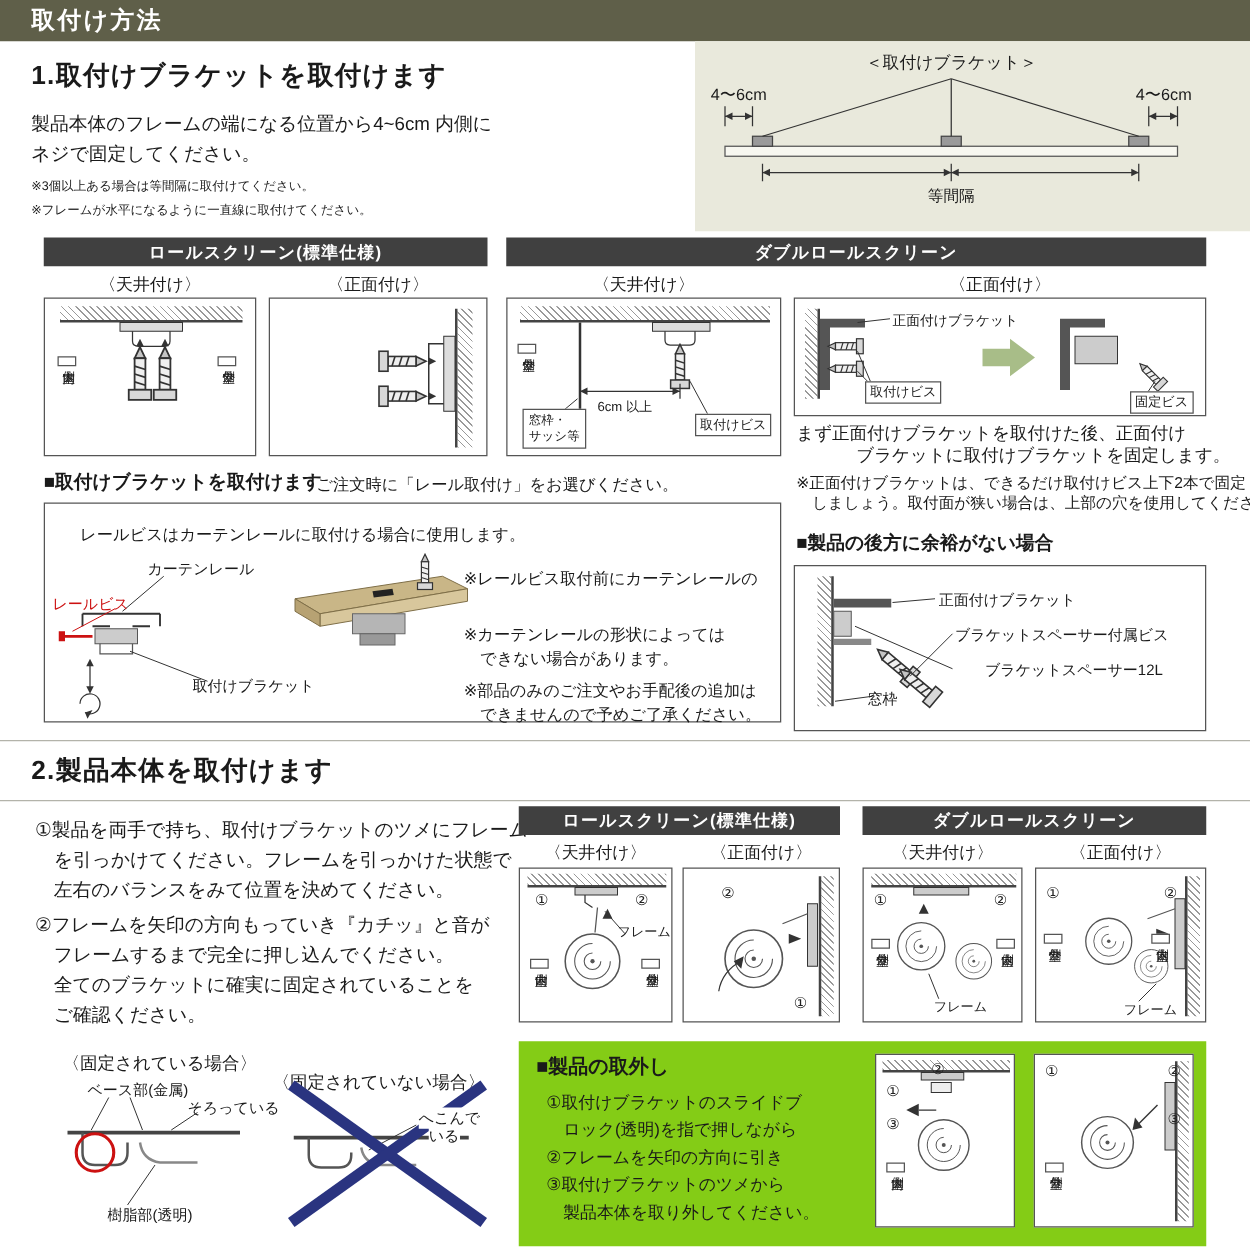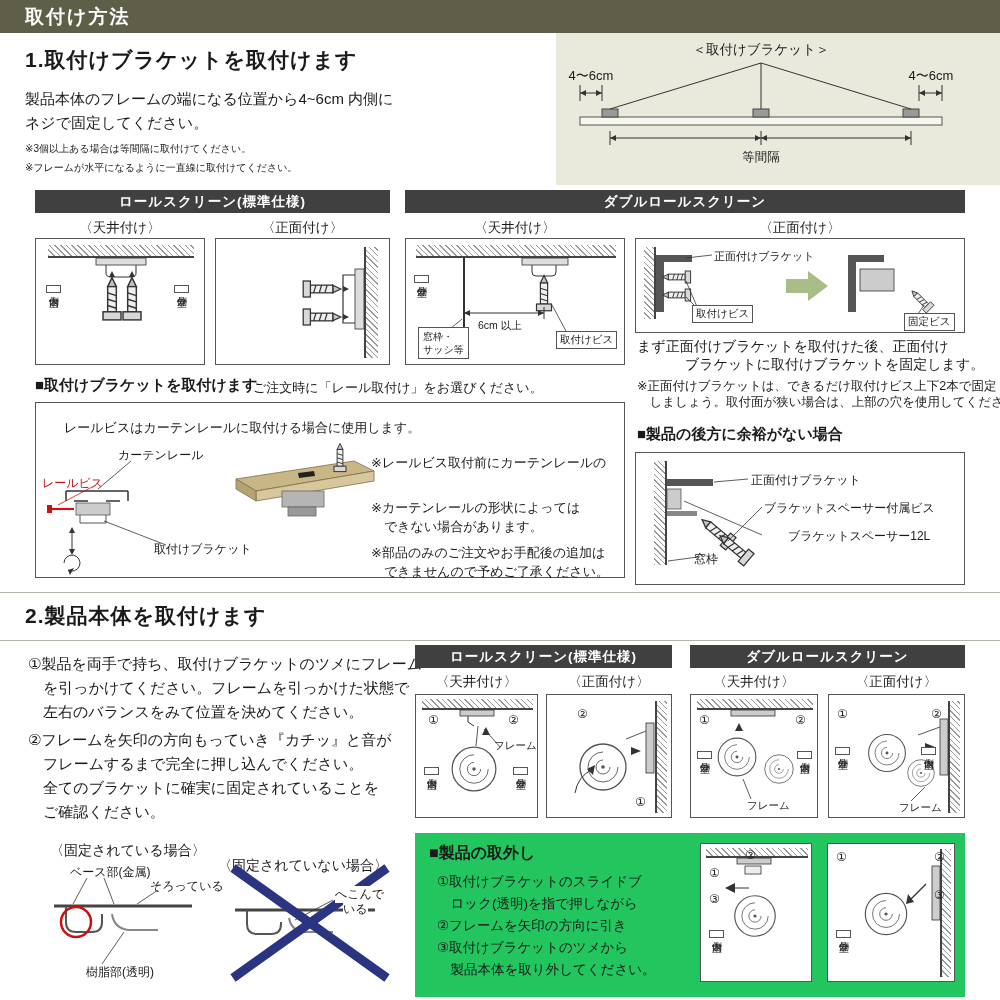"■製品の取外し" div.panel { background: #22c55e -> #84cc16 }
